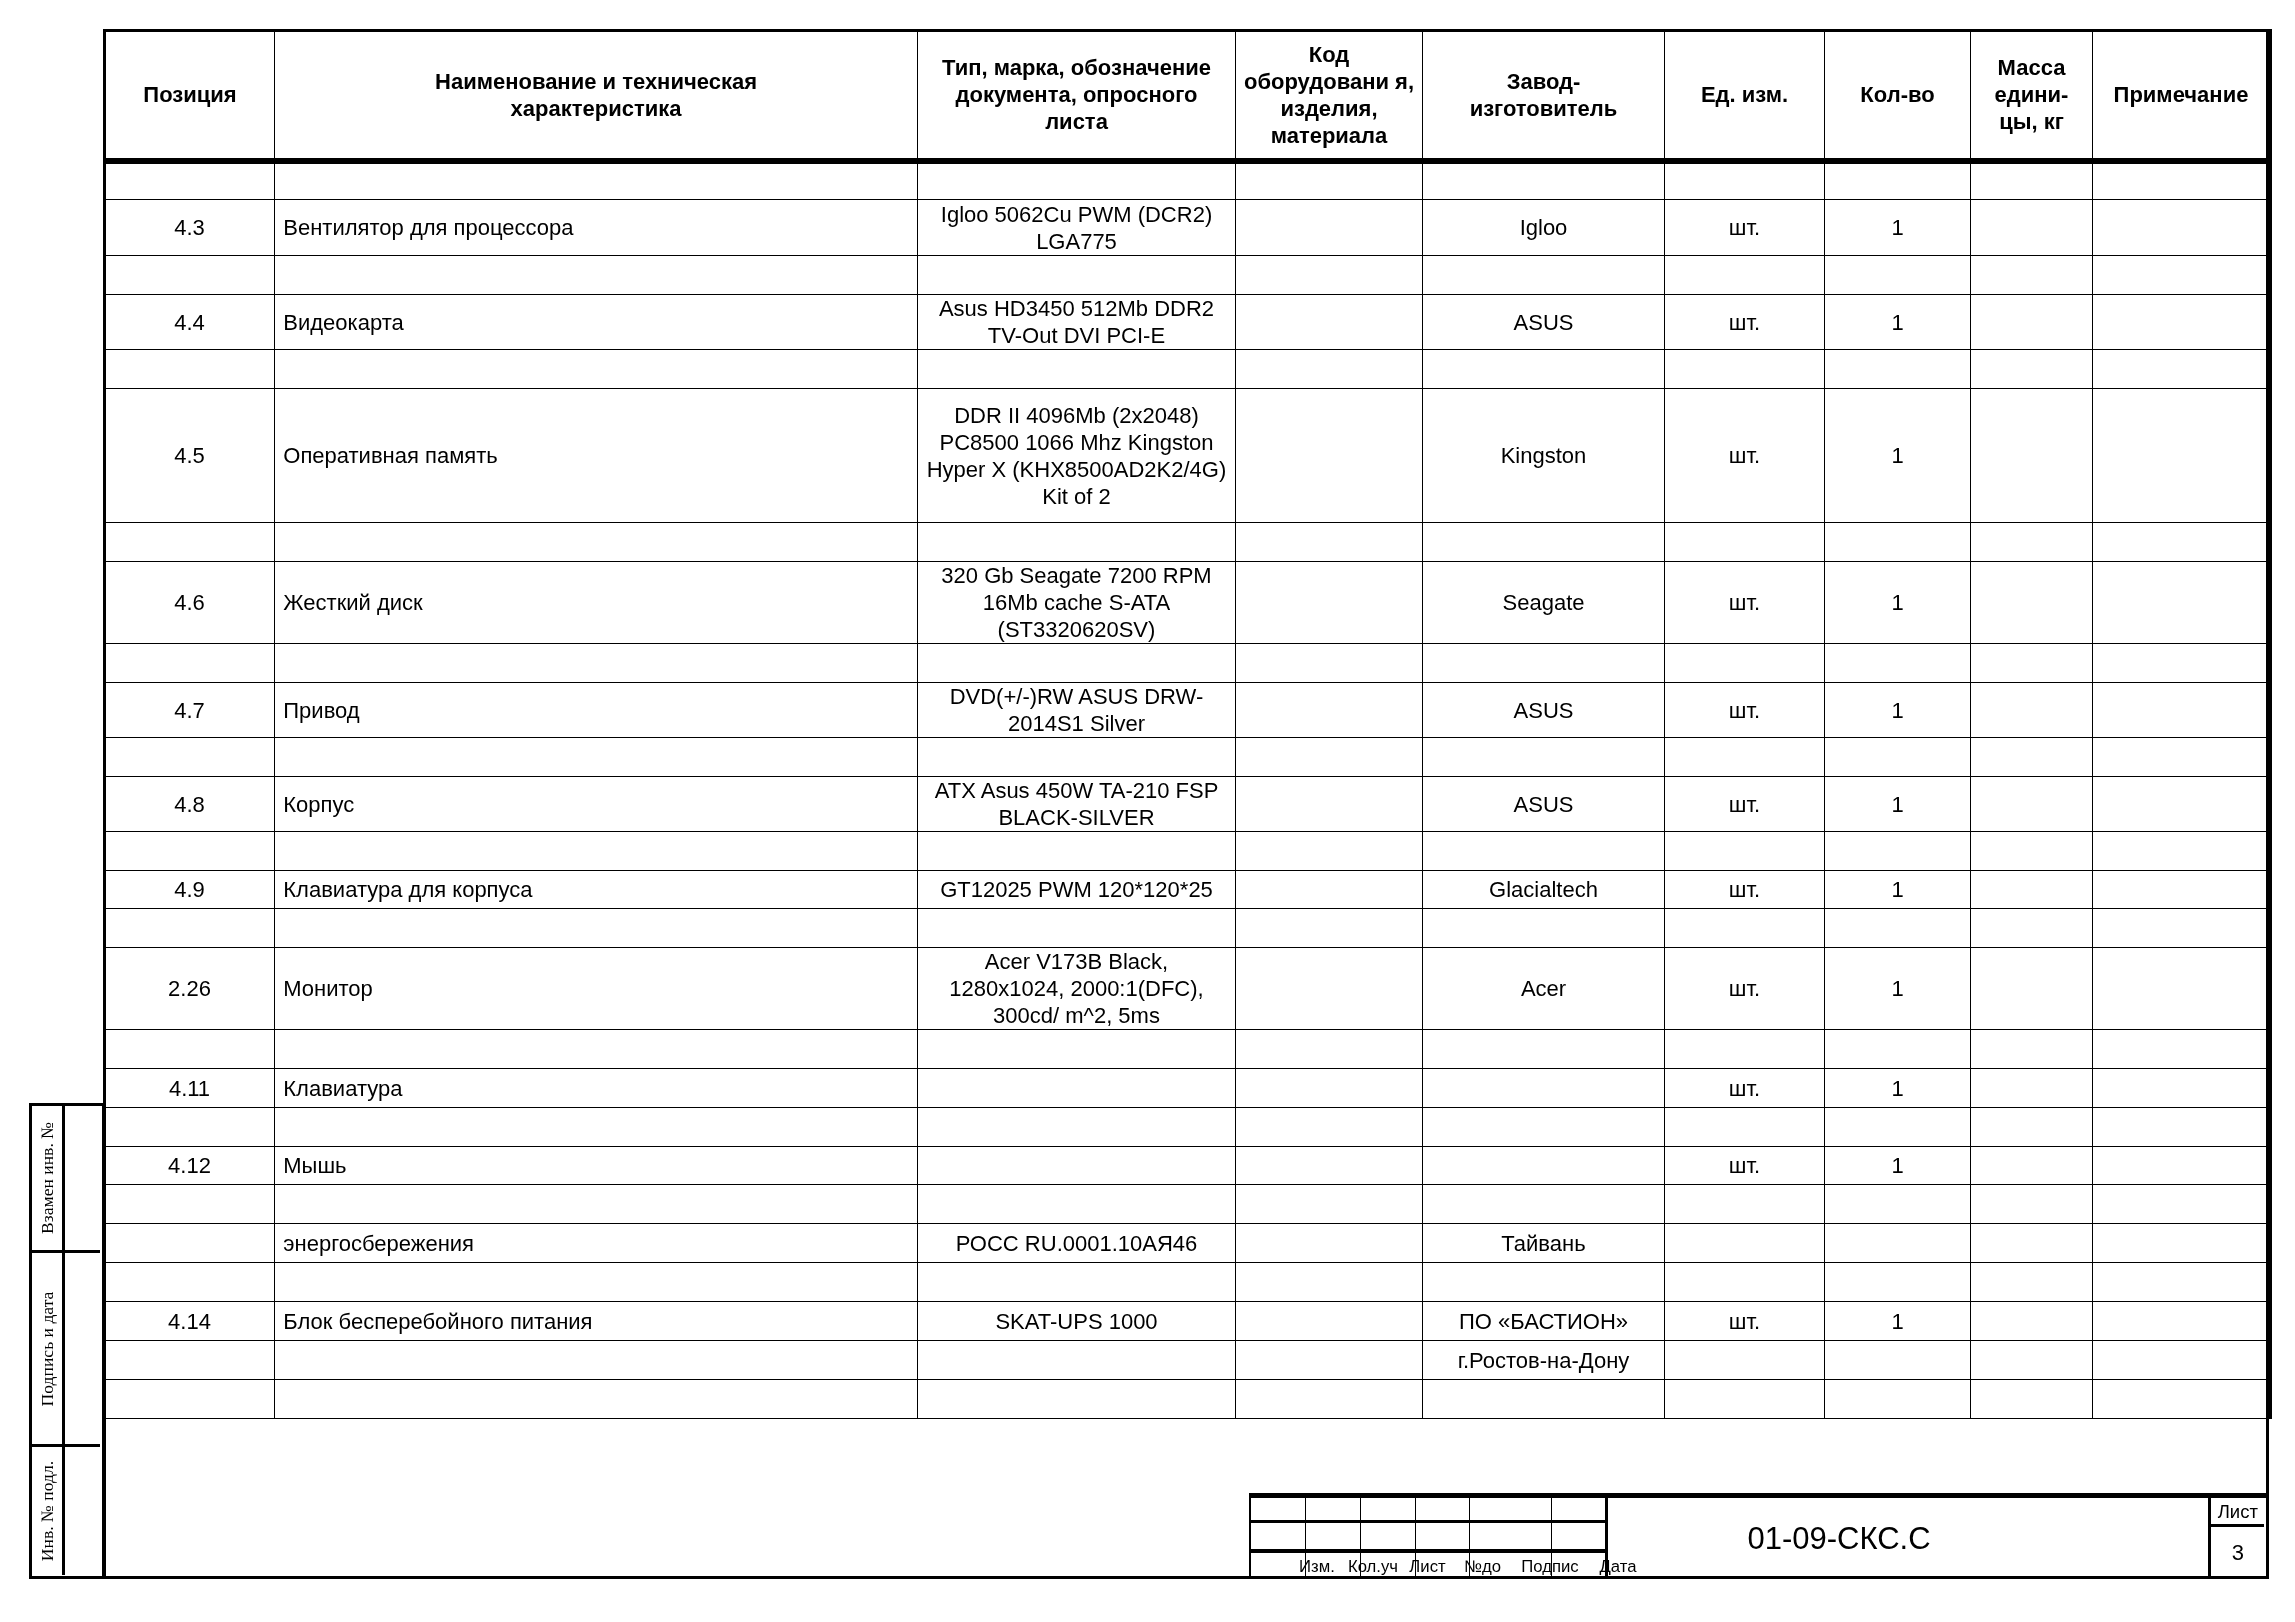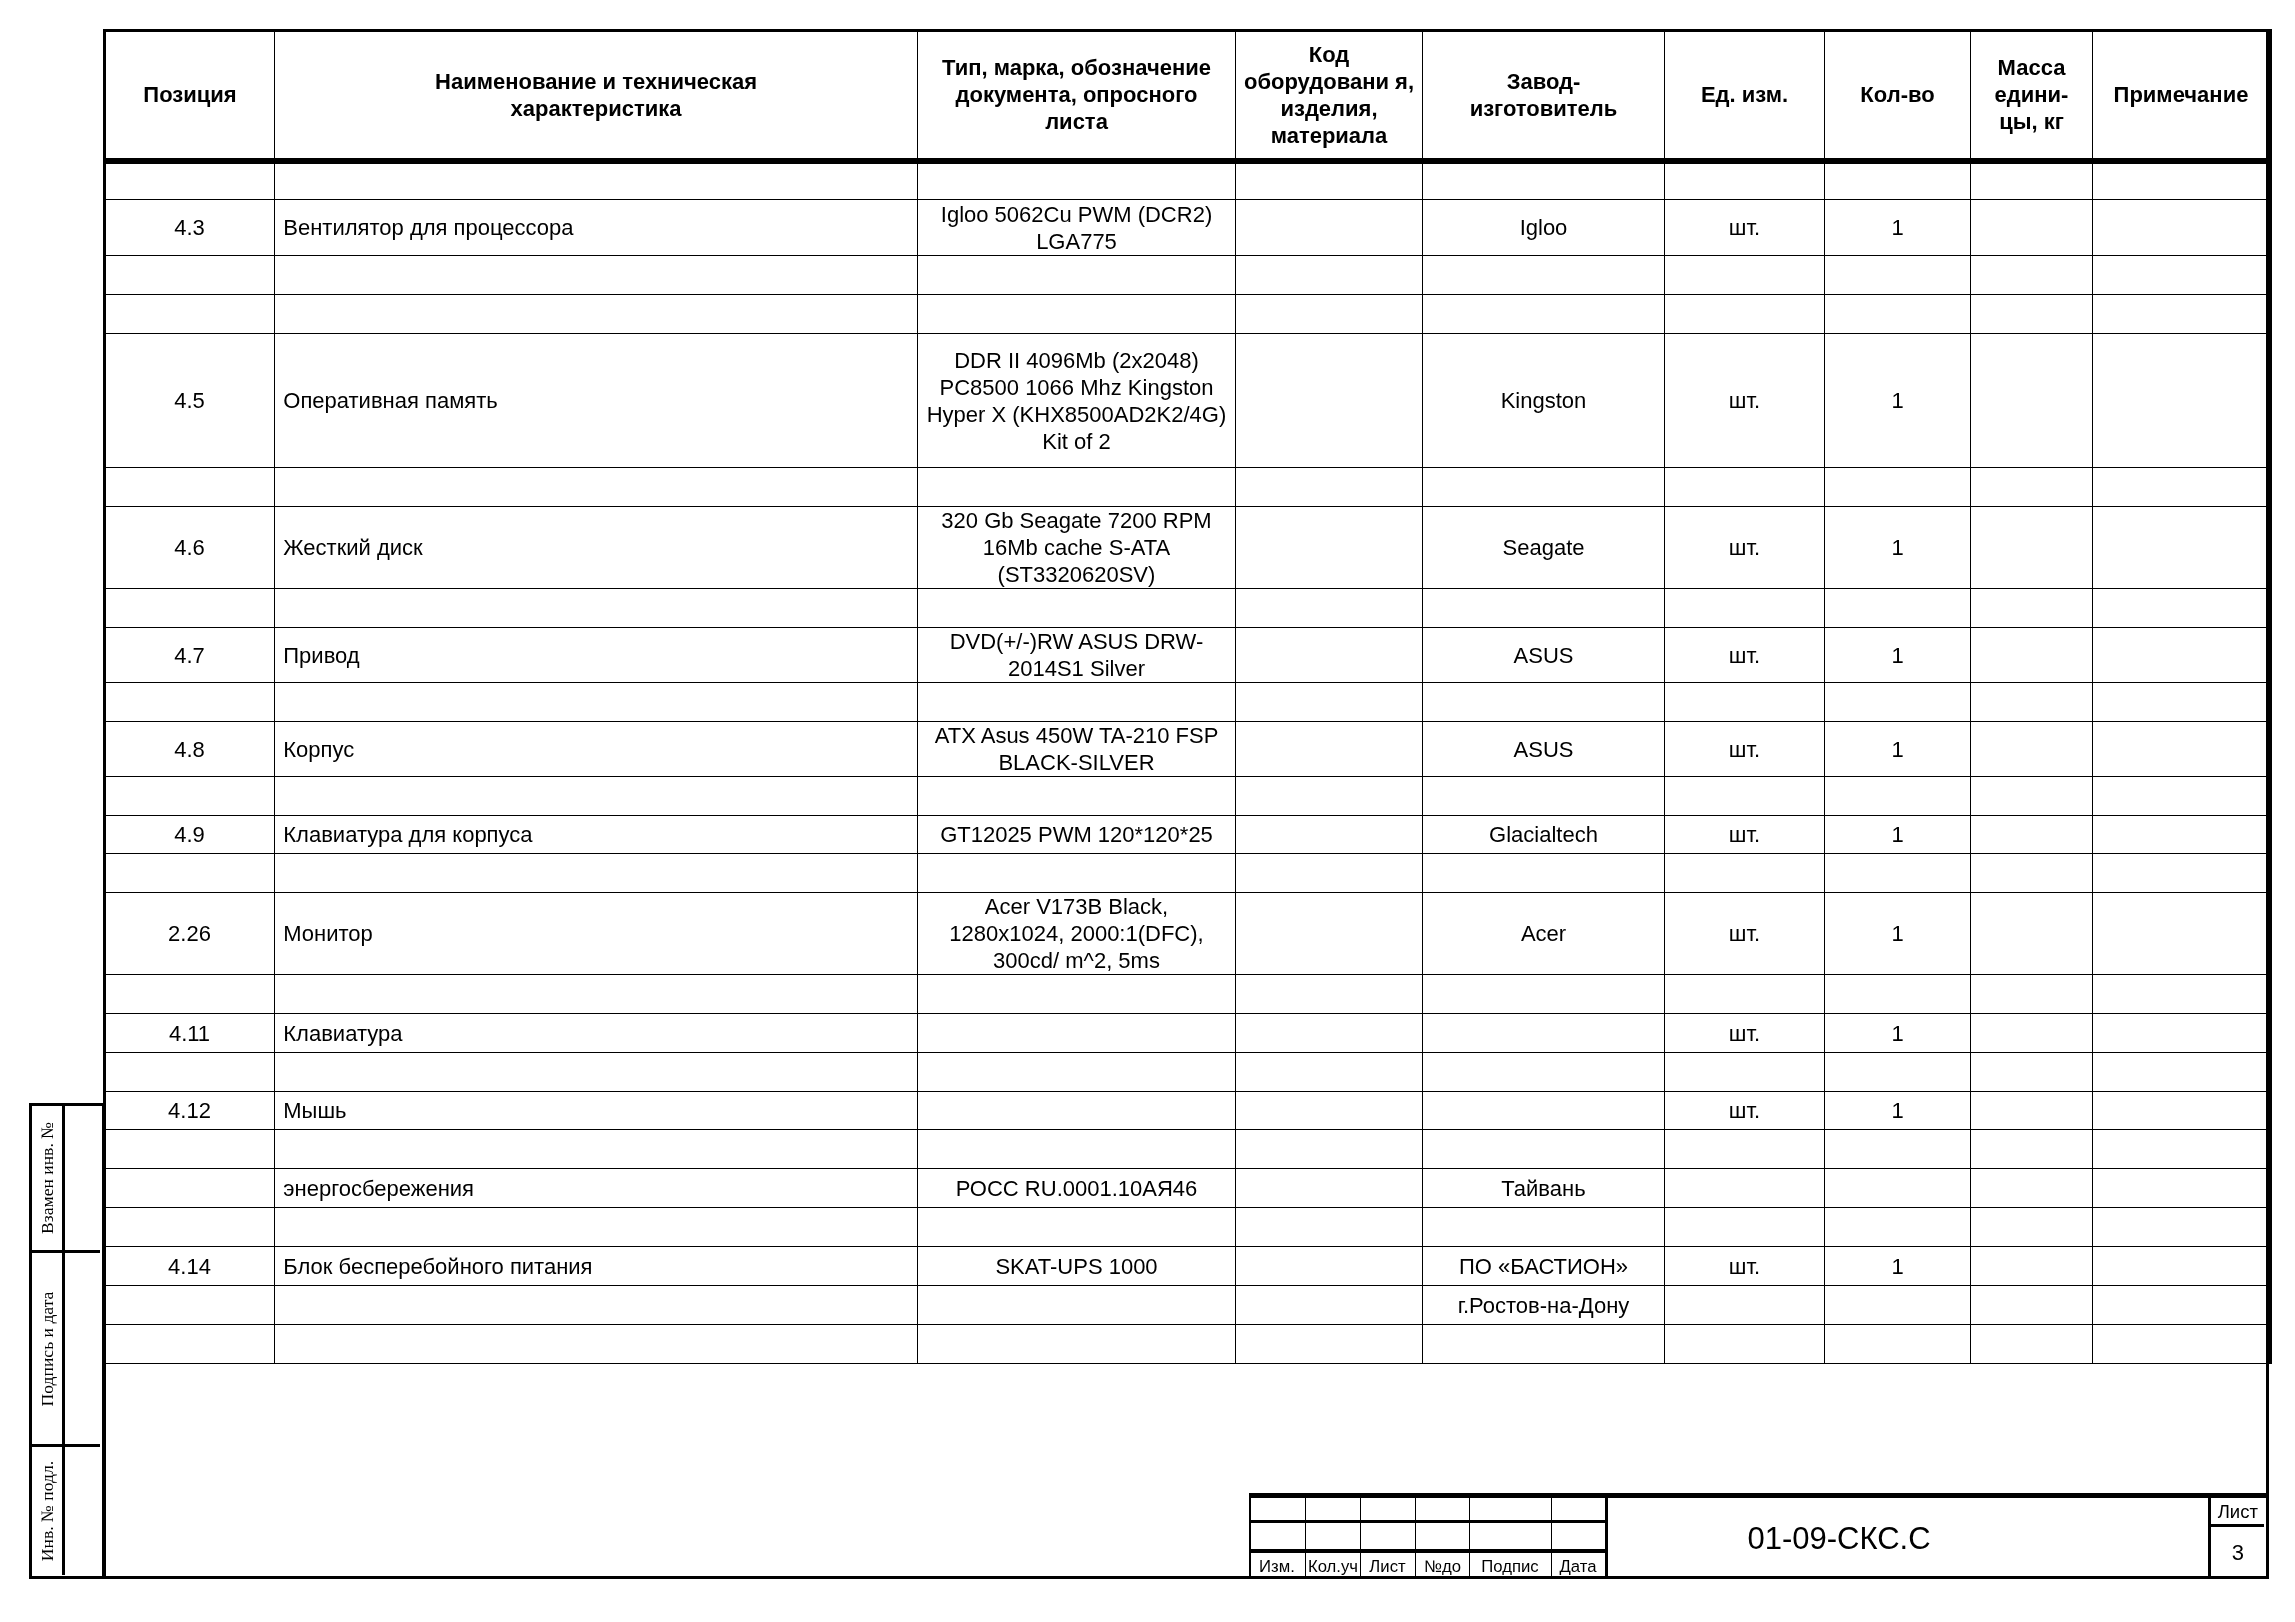"4.4" tr { html: none -> <tr> <td>4.4</td> <td>Видеокарта</td> <td>Asus HD3450 512Mb DDR2 TV-Out DVI PCI-E</td> <td></td> <td>ASUS</td> <td>шт.</td> <td>1</td> <td></td> <td></td> </tr> }
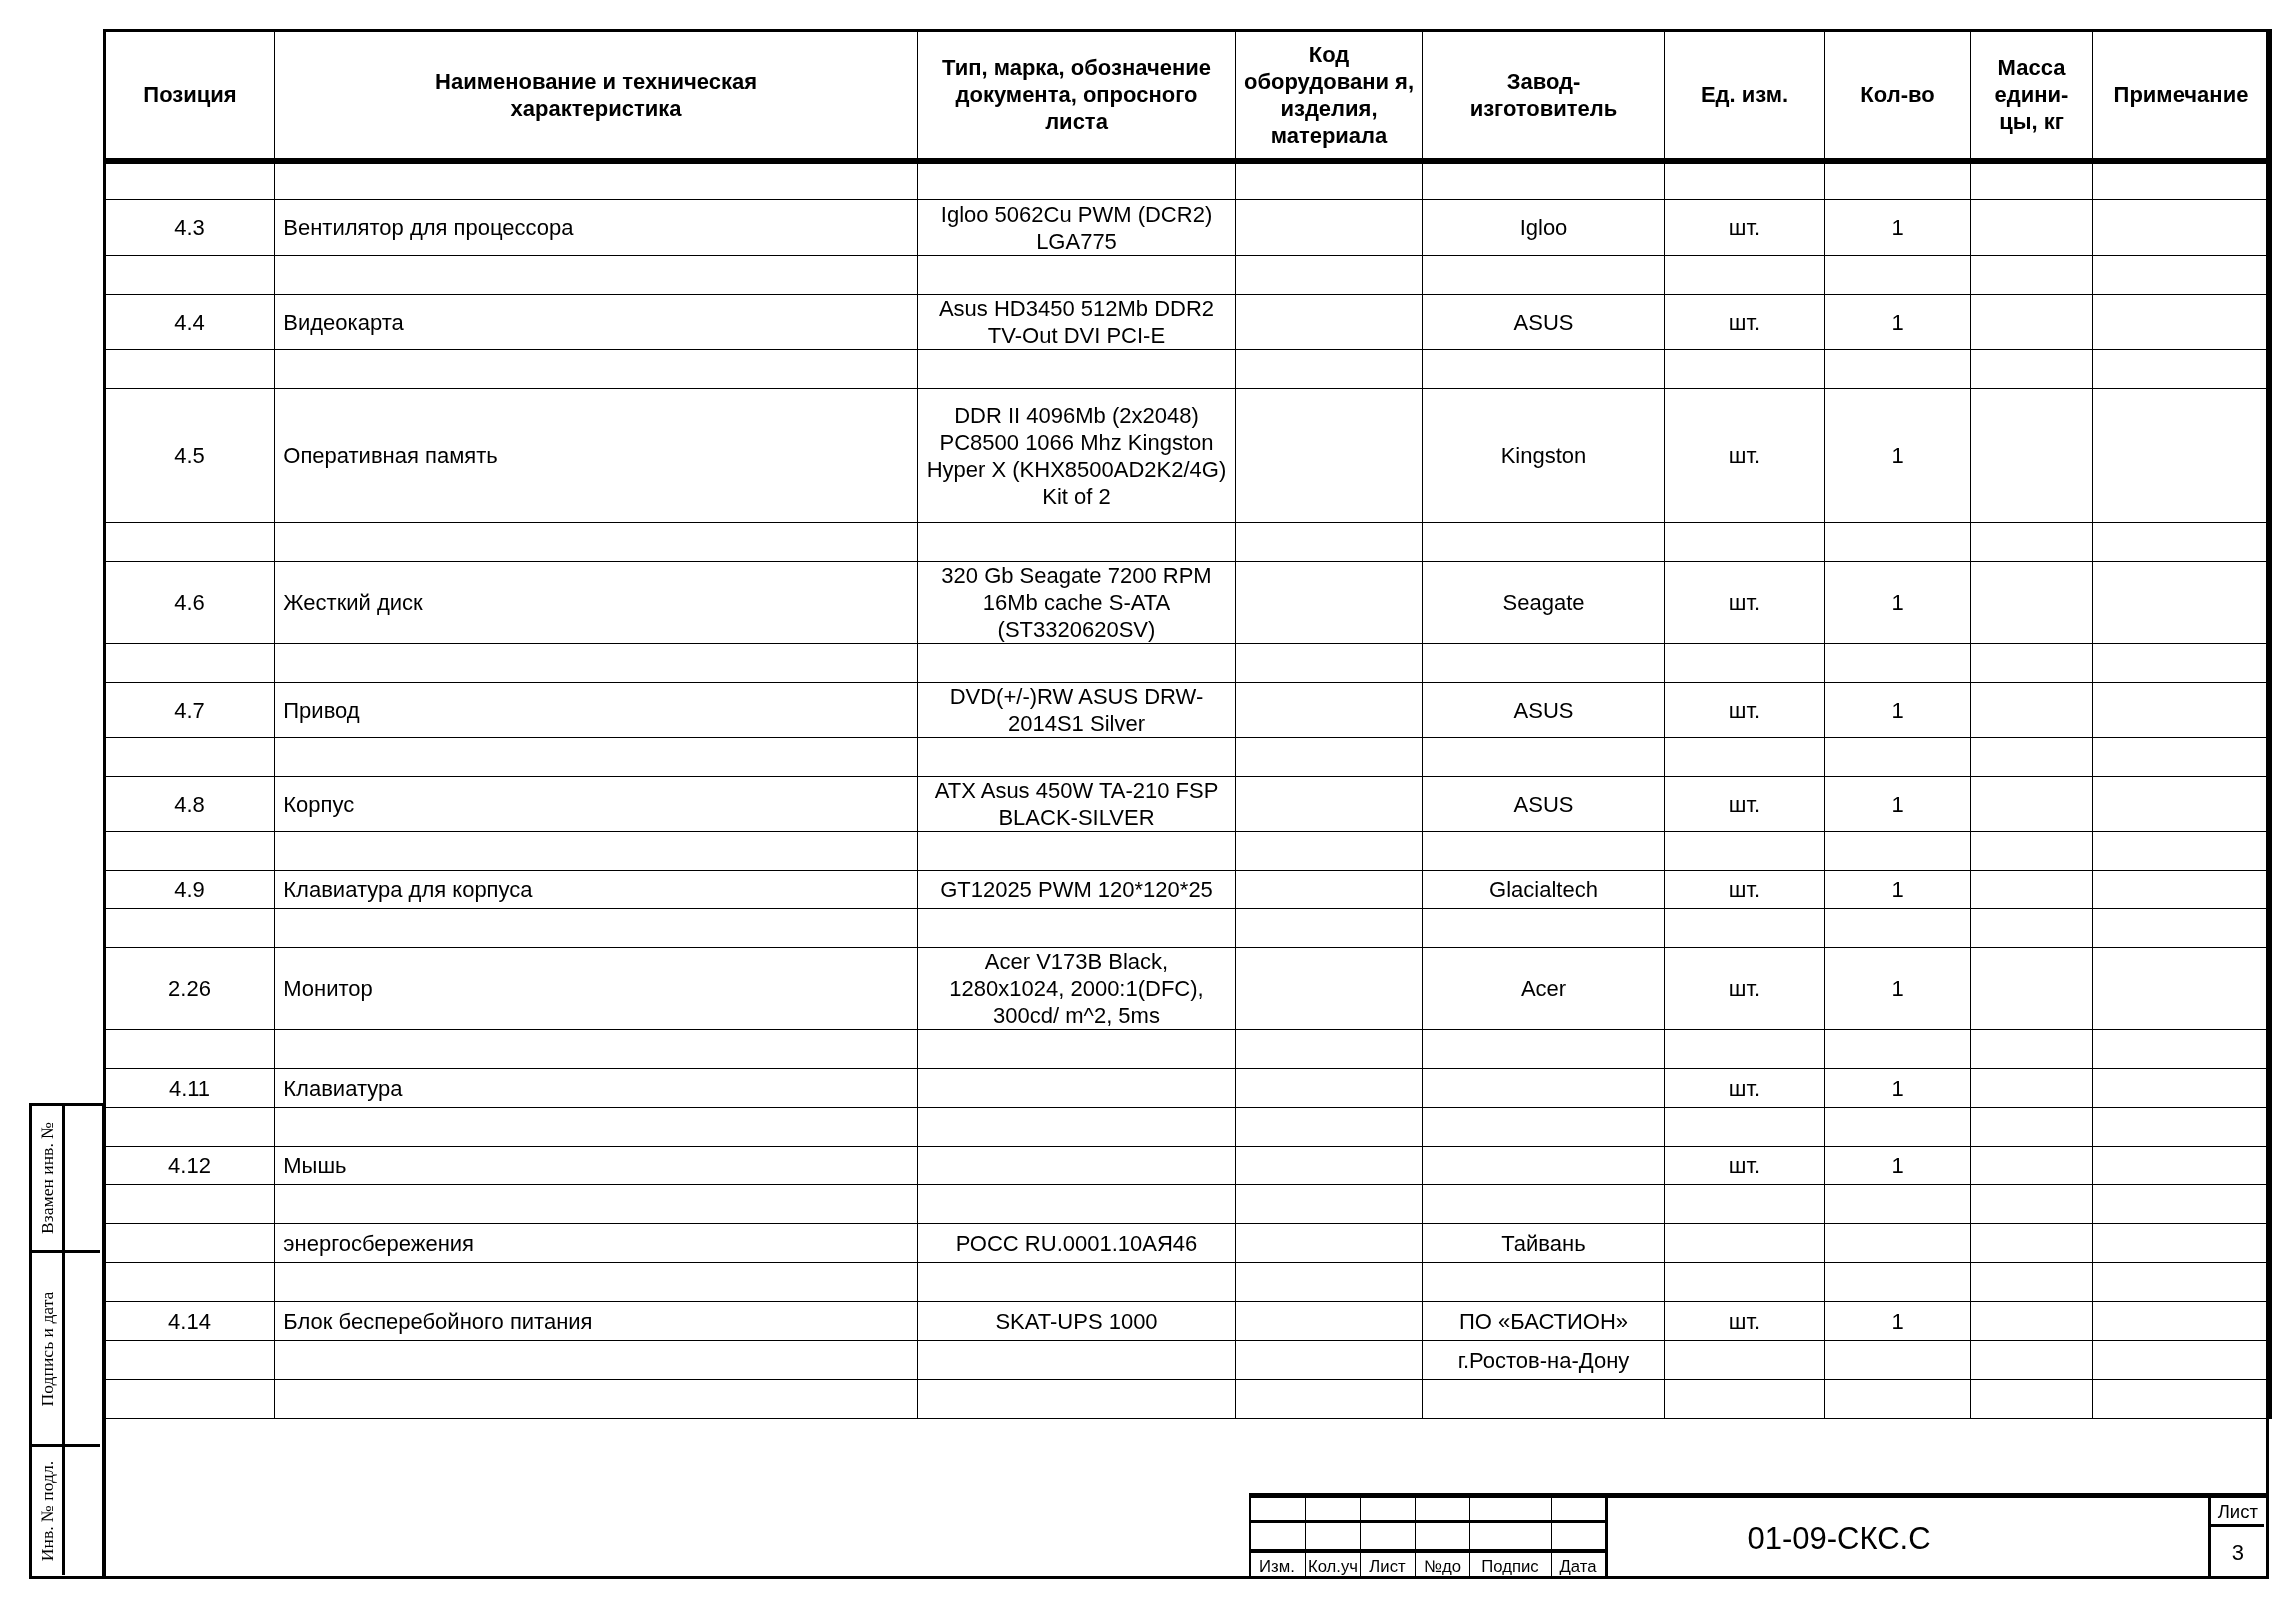"Изм." .tb-label { padding-left: none -> 40px }
